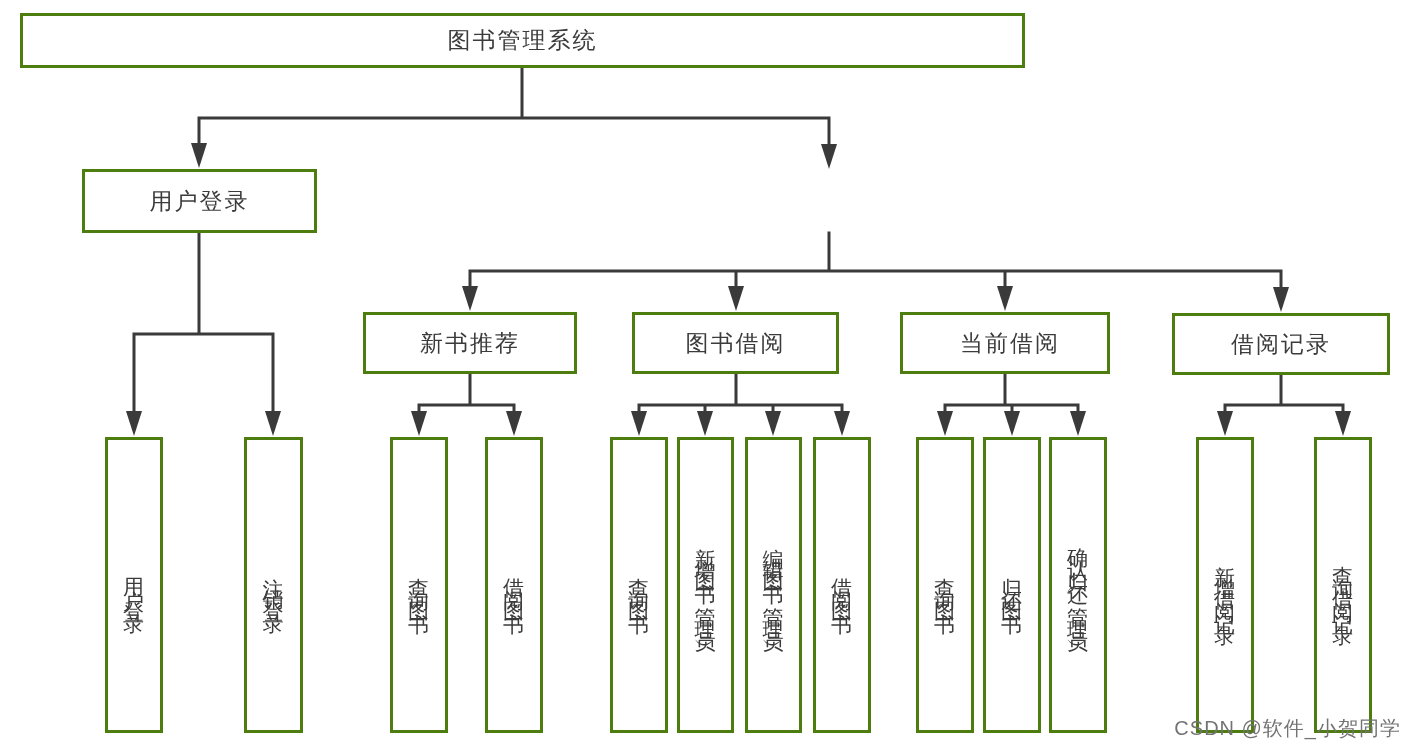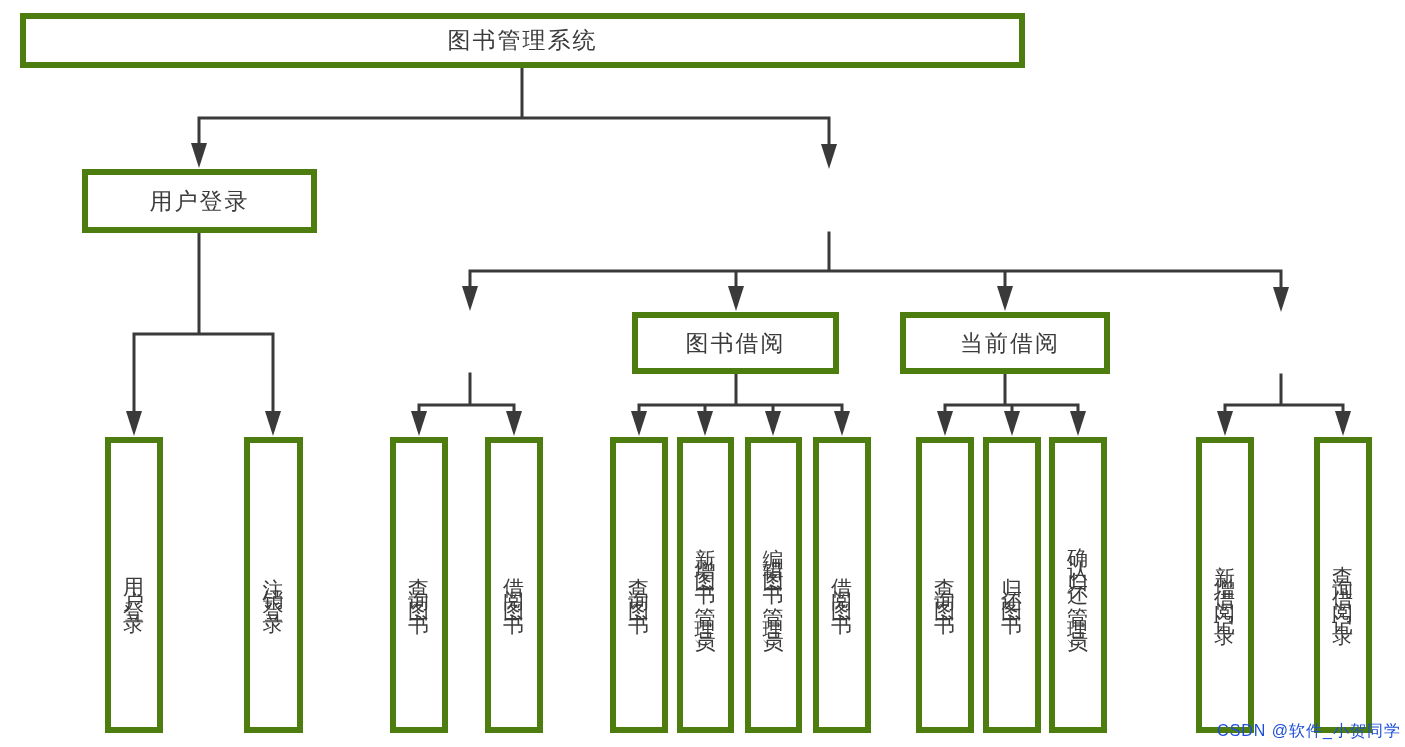"图书管理系统" .node { border: 6px solid #4d7c0f -> 3px solid #4d7c0f }
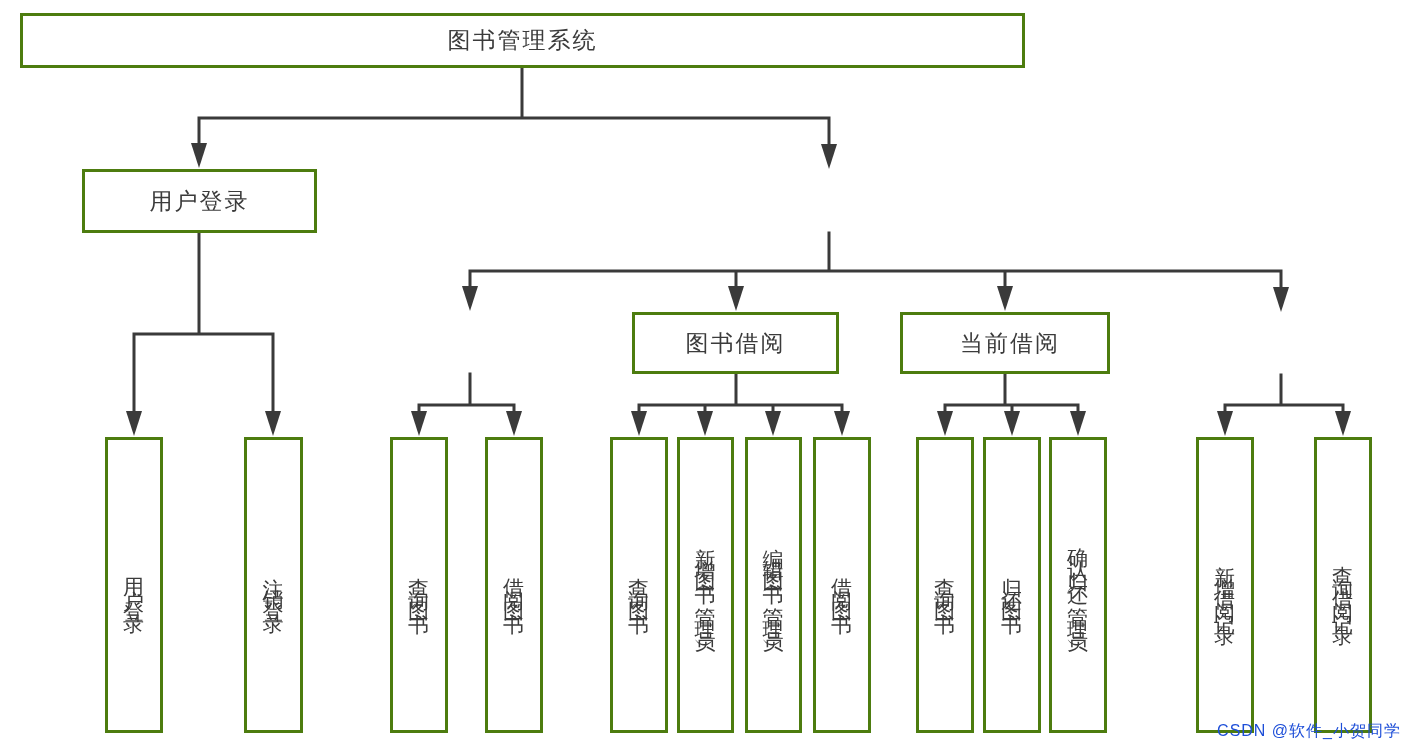"新书推荐" div.node { html: none -> <div> <span>新书推荐</span> </div> }
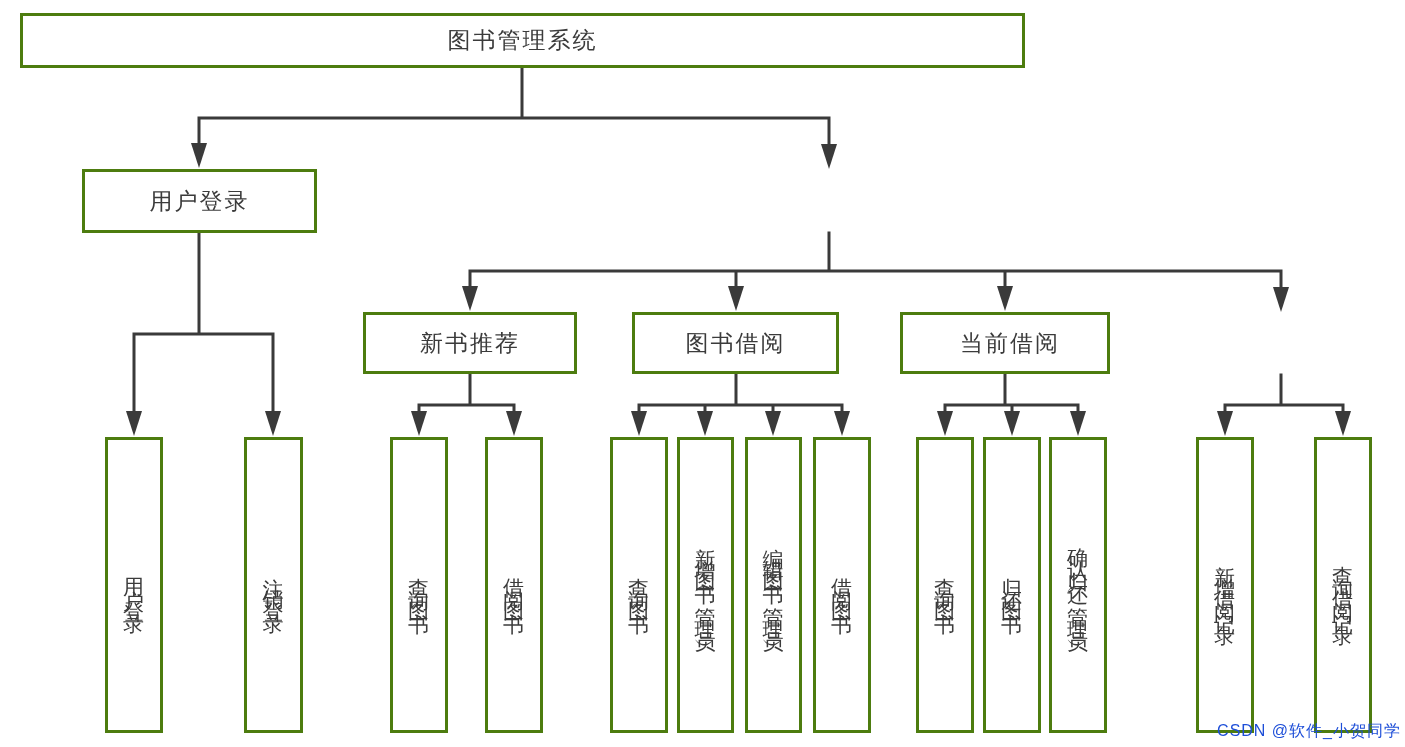"借阅记录" div.node { html: none -> <div> <span>借阅记录</span> </div> }
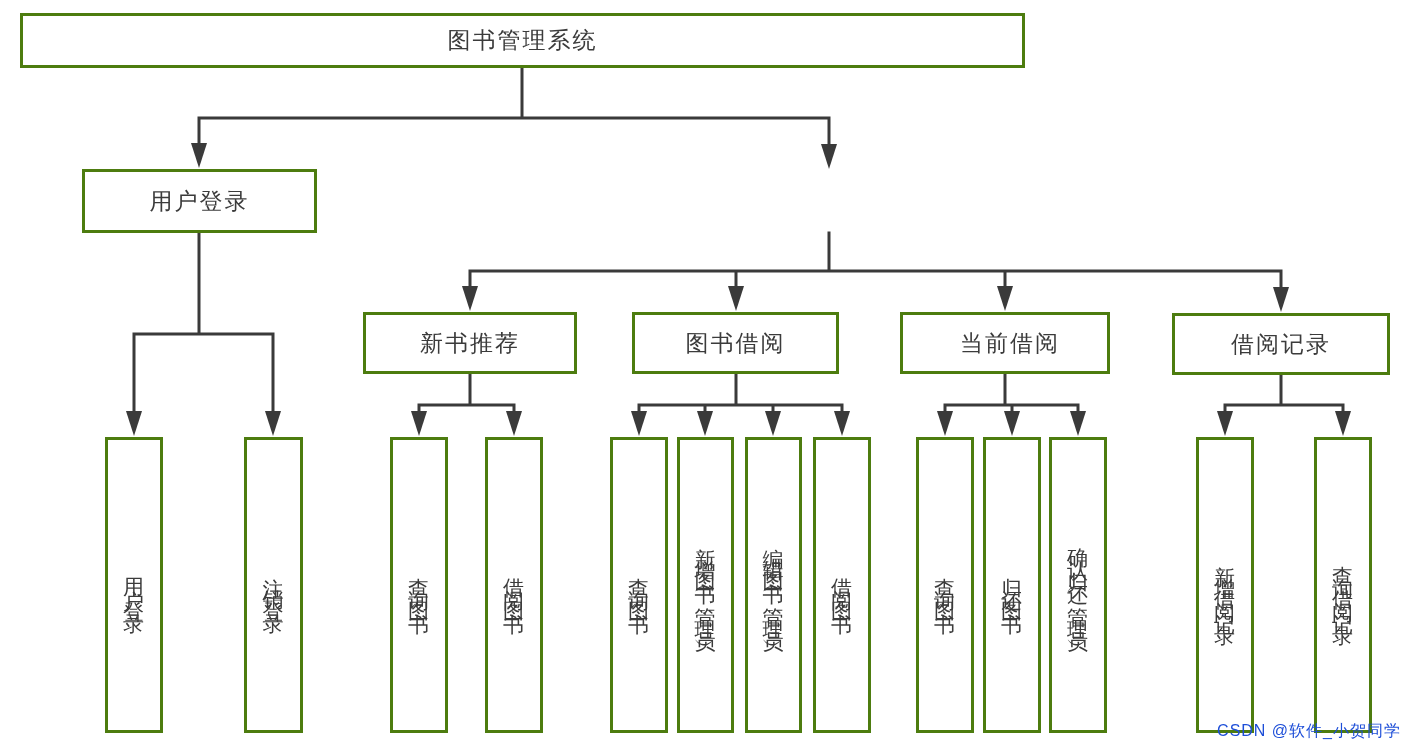"CSDN @软件_小贺同学" .watermark { color: #1d4ed8 -> #737373; font-size: 16px -> 20px }
